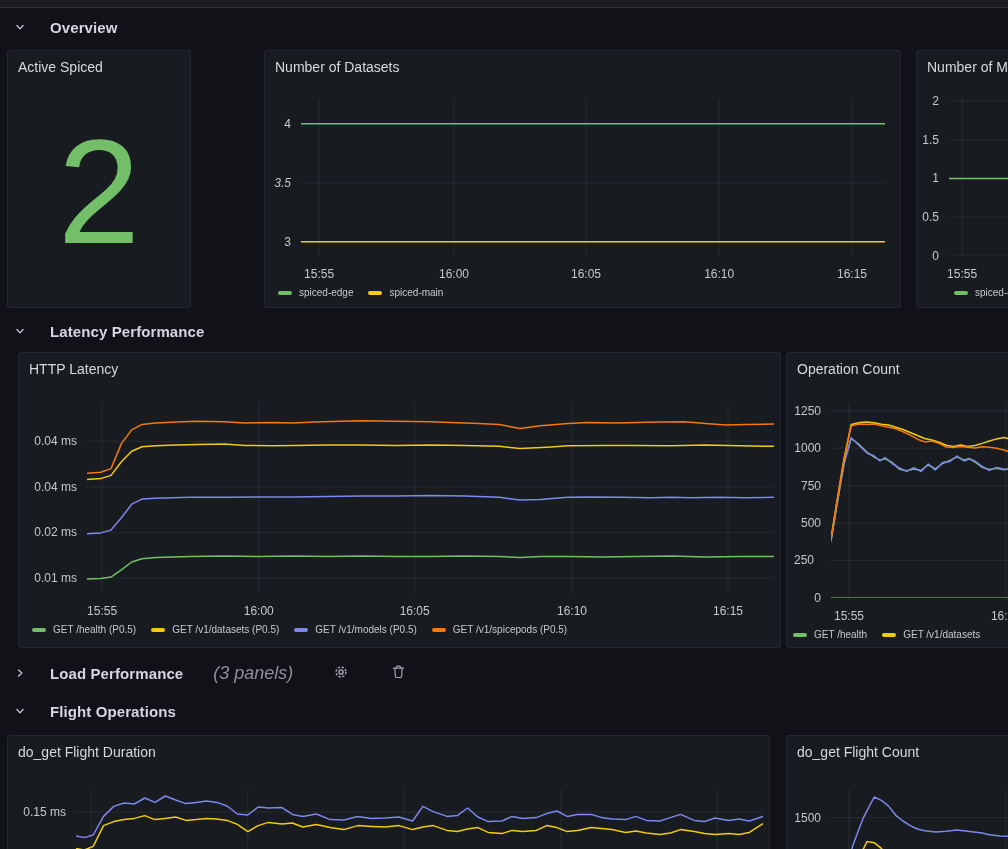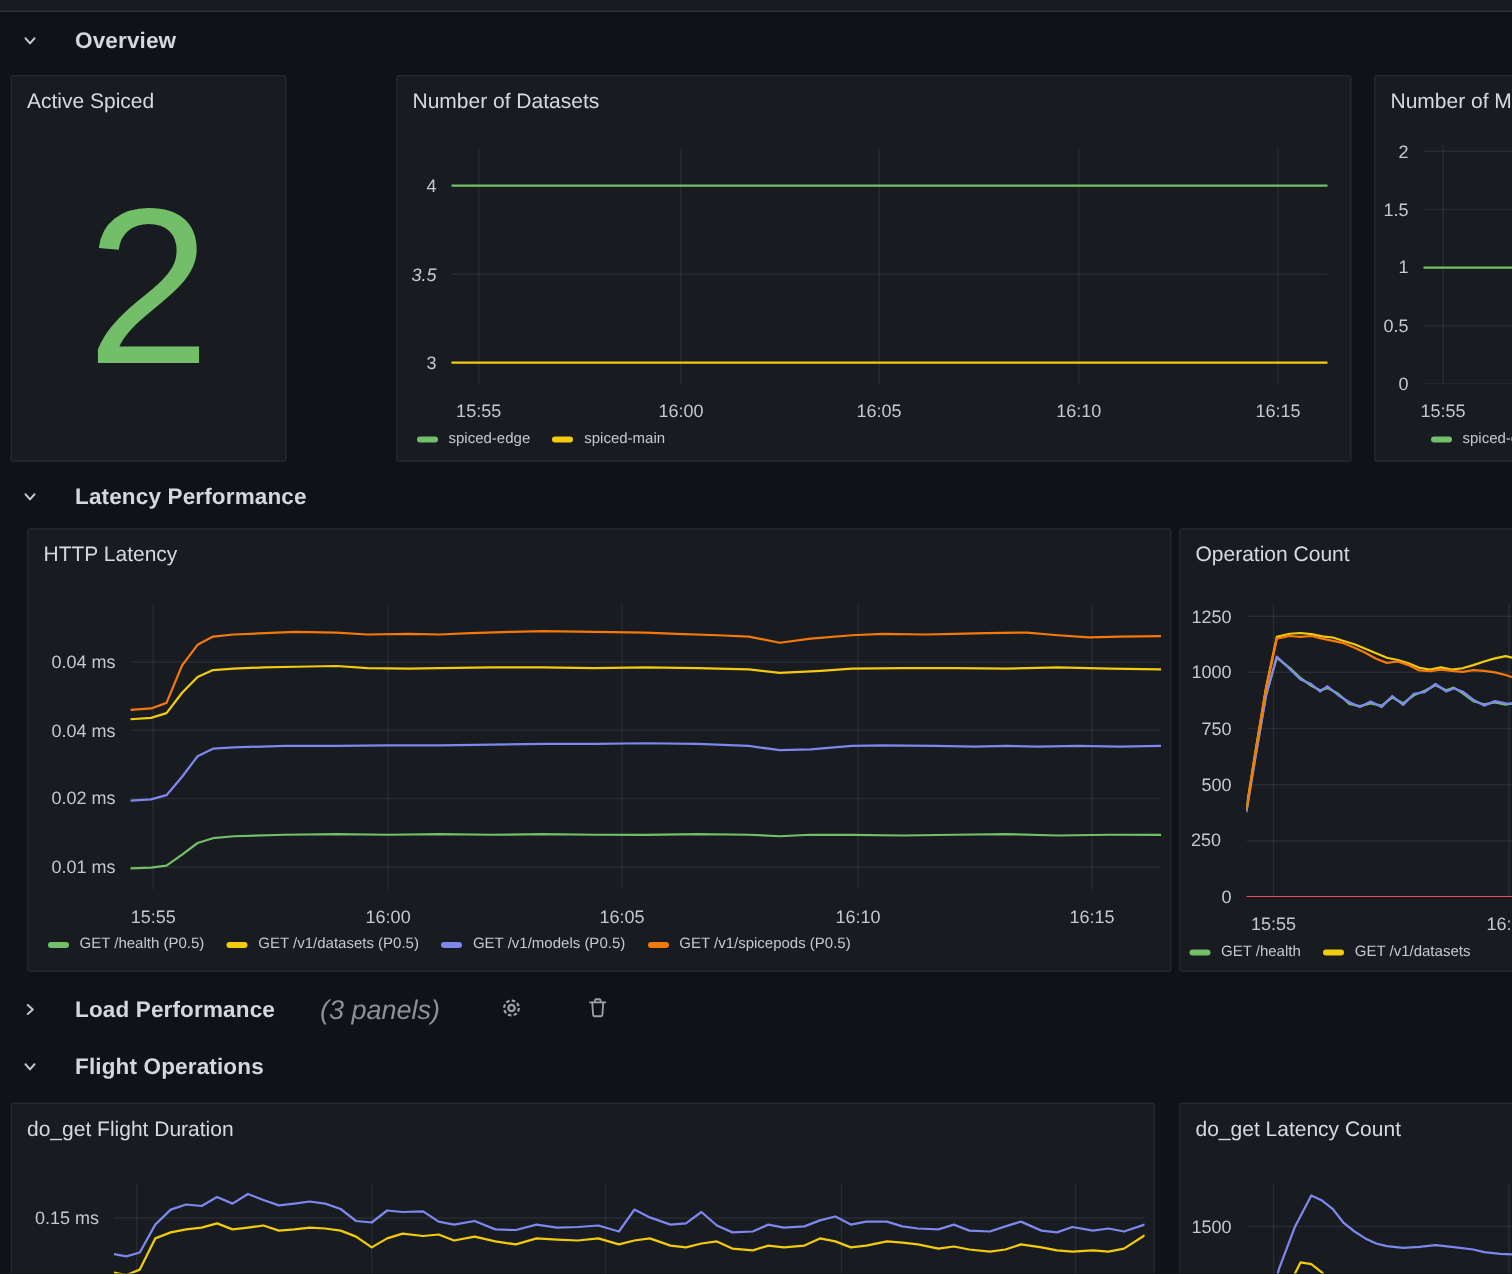"do_get Latency Count" div.panel-title { text: Latency -> Flight }
